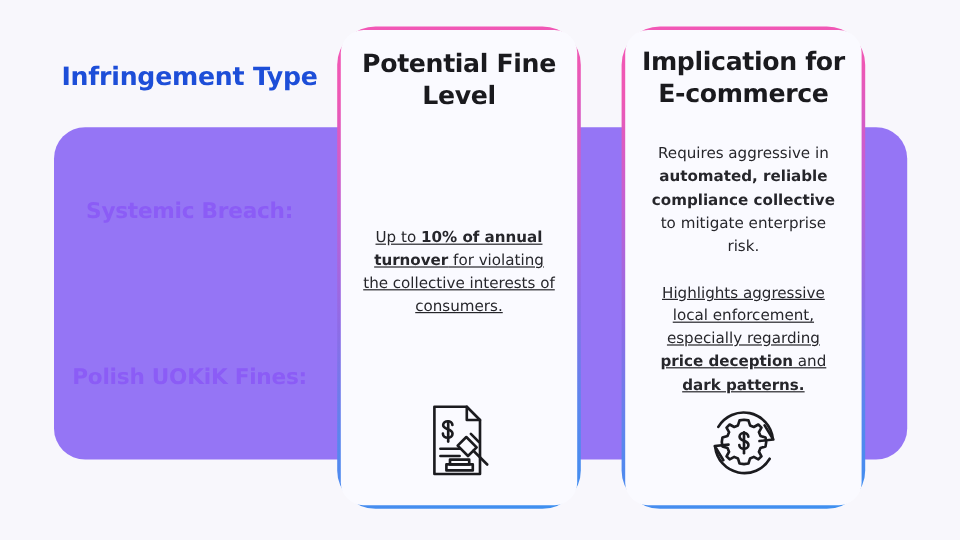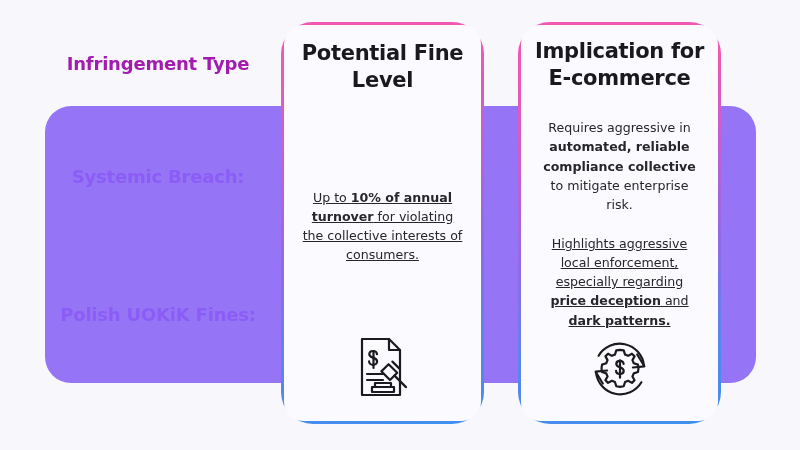"Infringement Type" .col-one-header { color: #a21caf -> #1d4ed8; font-size: 18px -> 21px }
